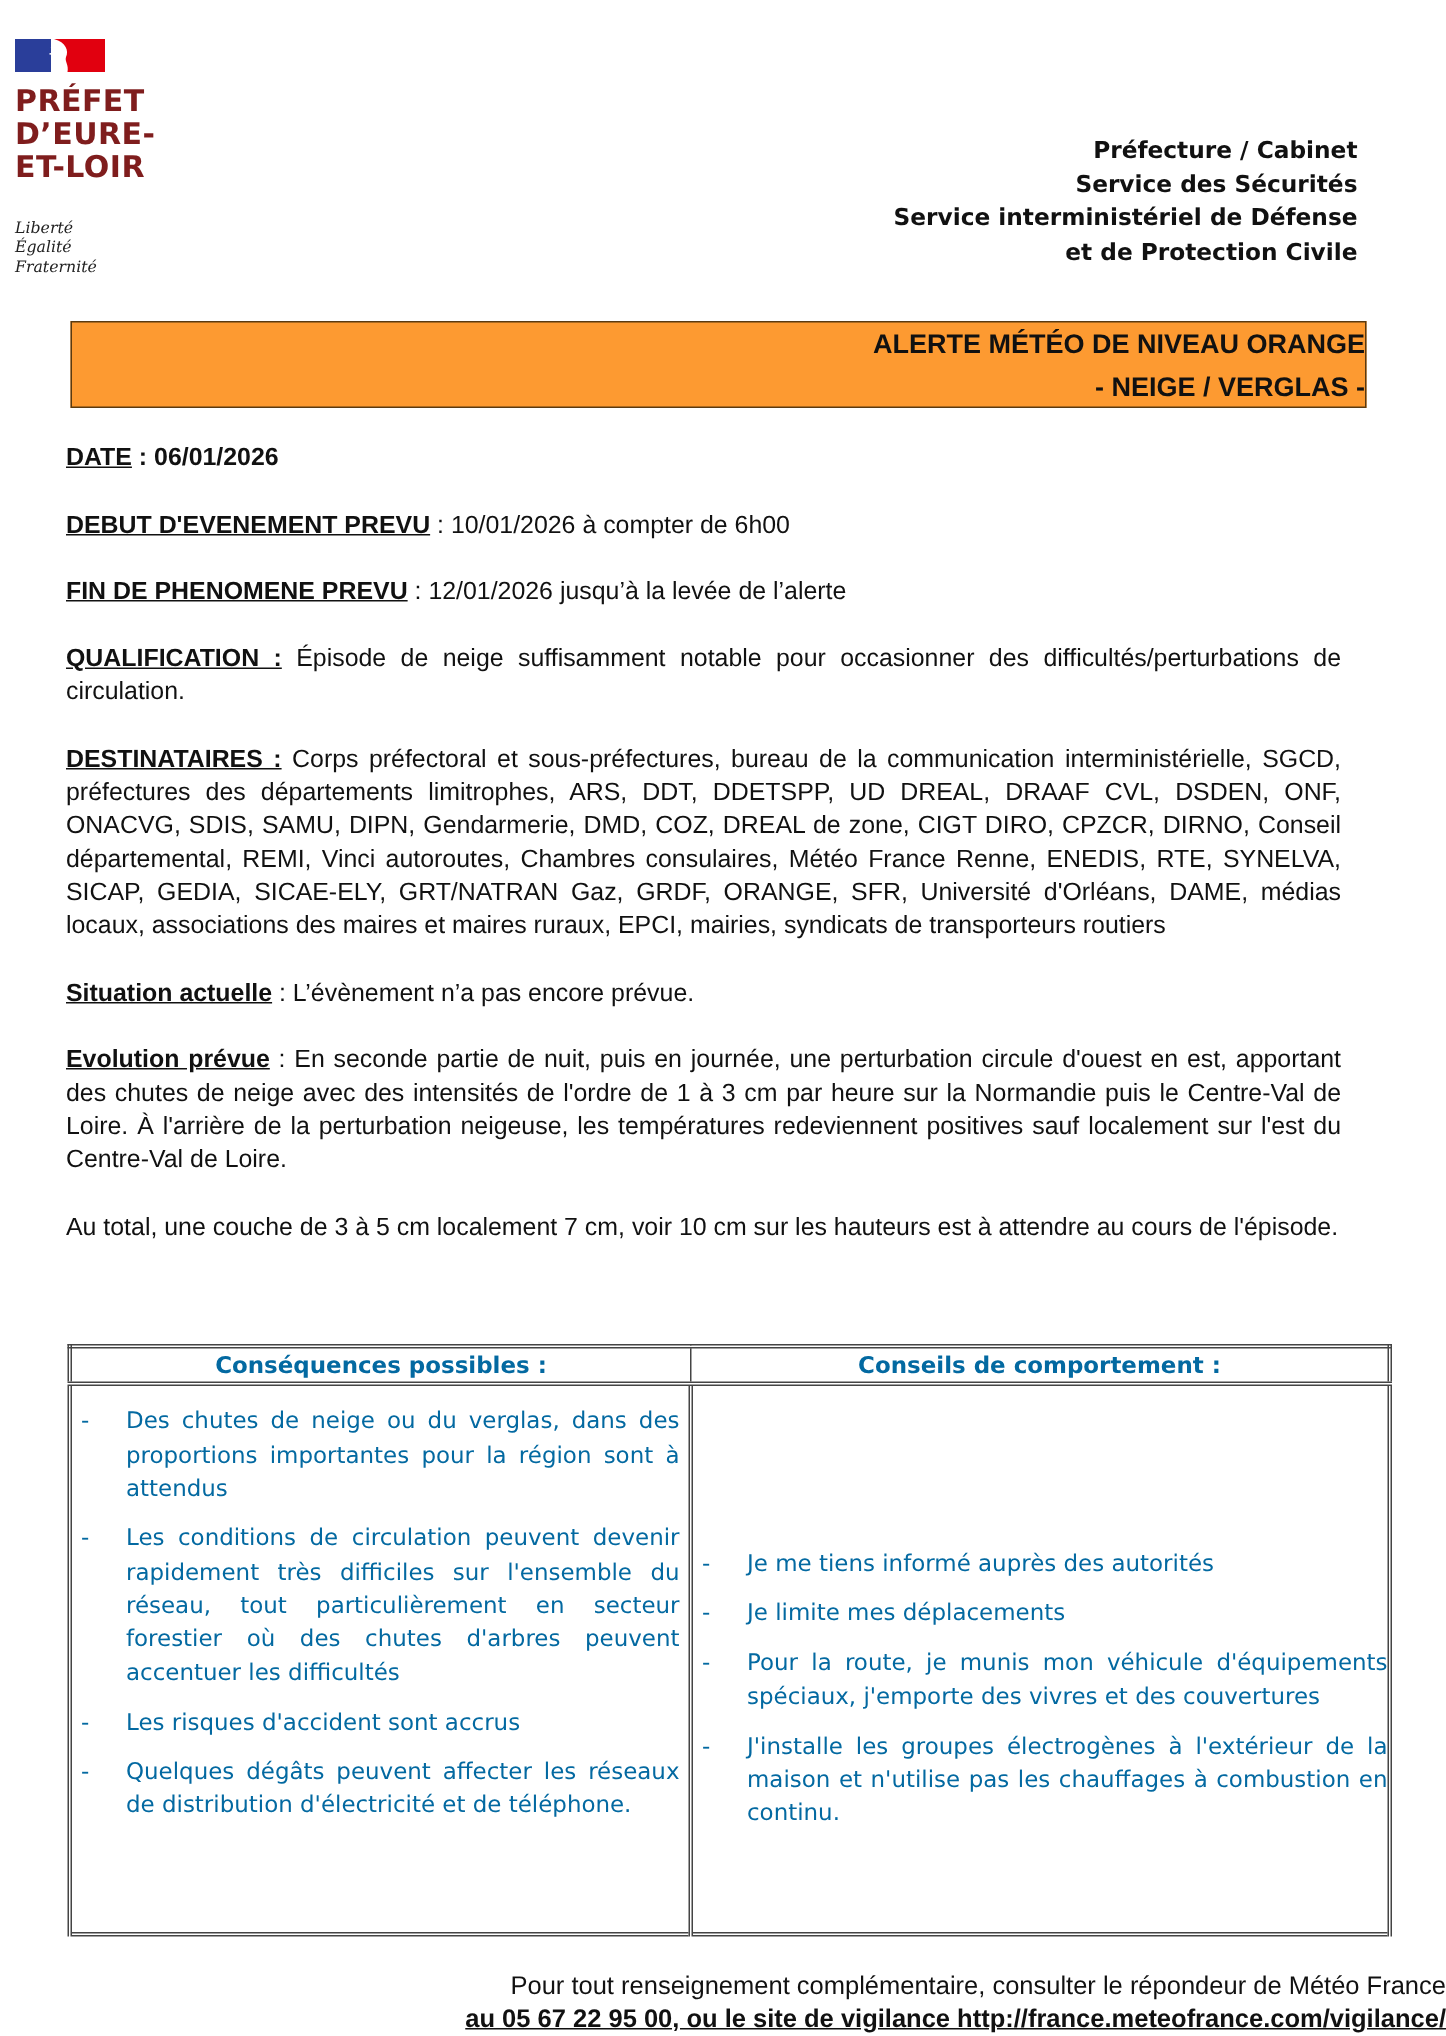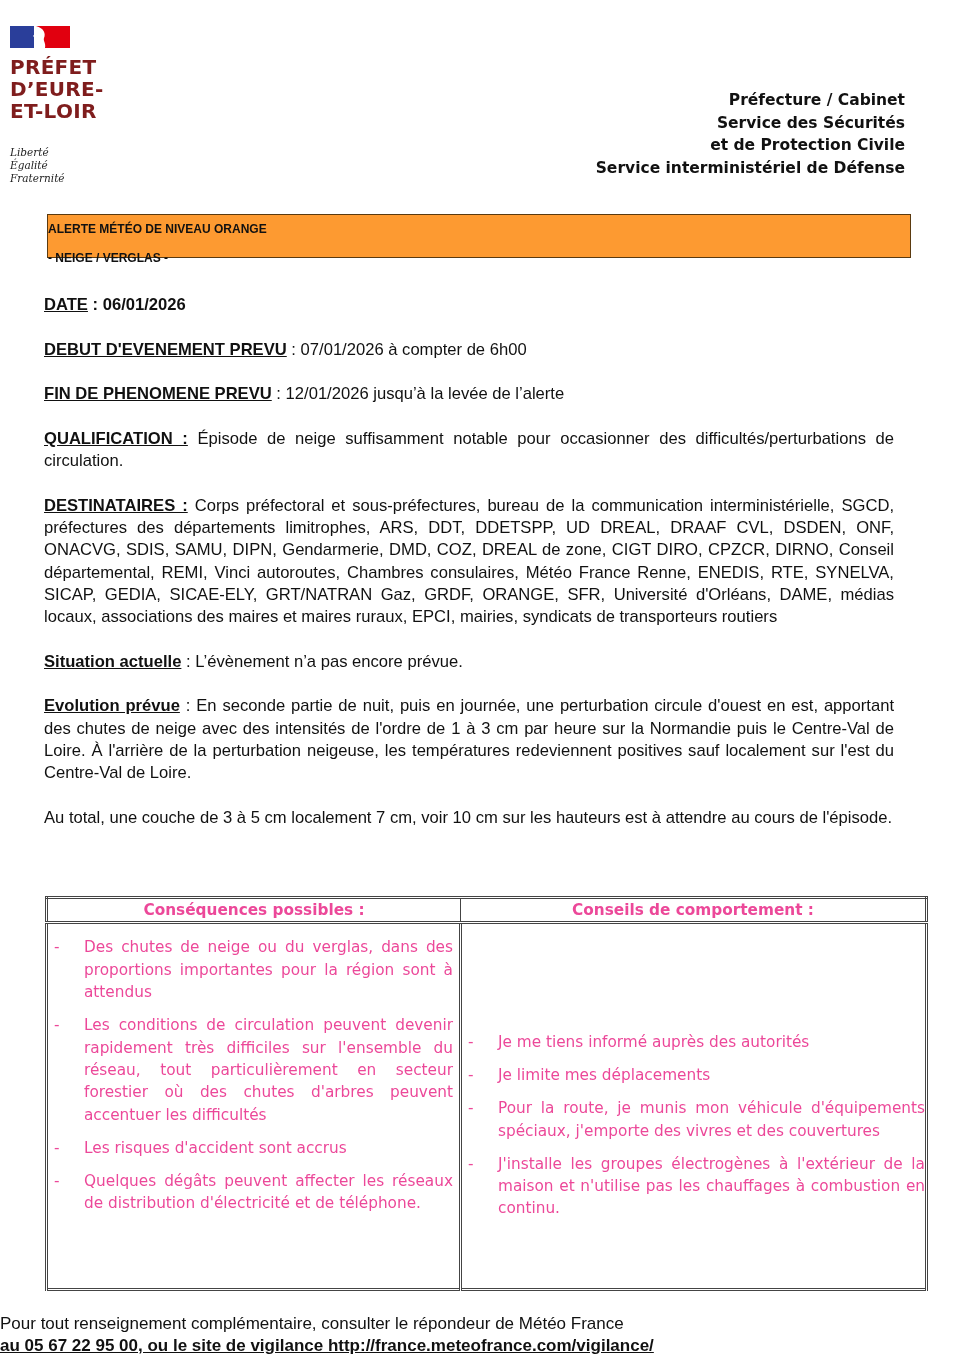"et de Protection Civile" div { order: before "Service interministériel de Défense" -> after "Service interministériel de Défense" }
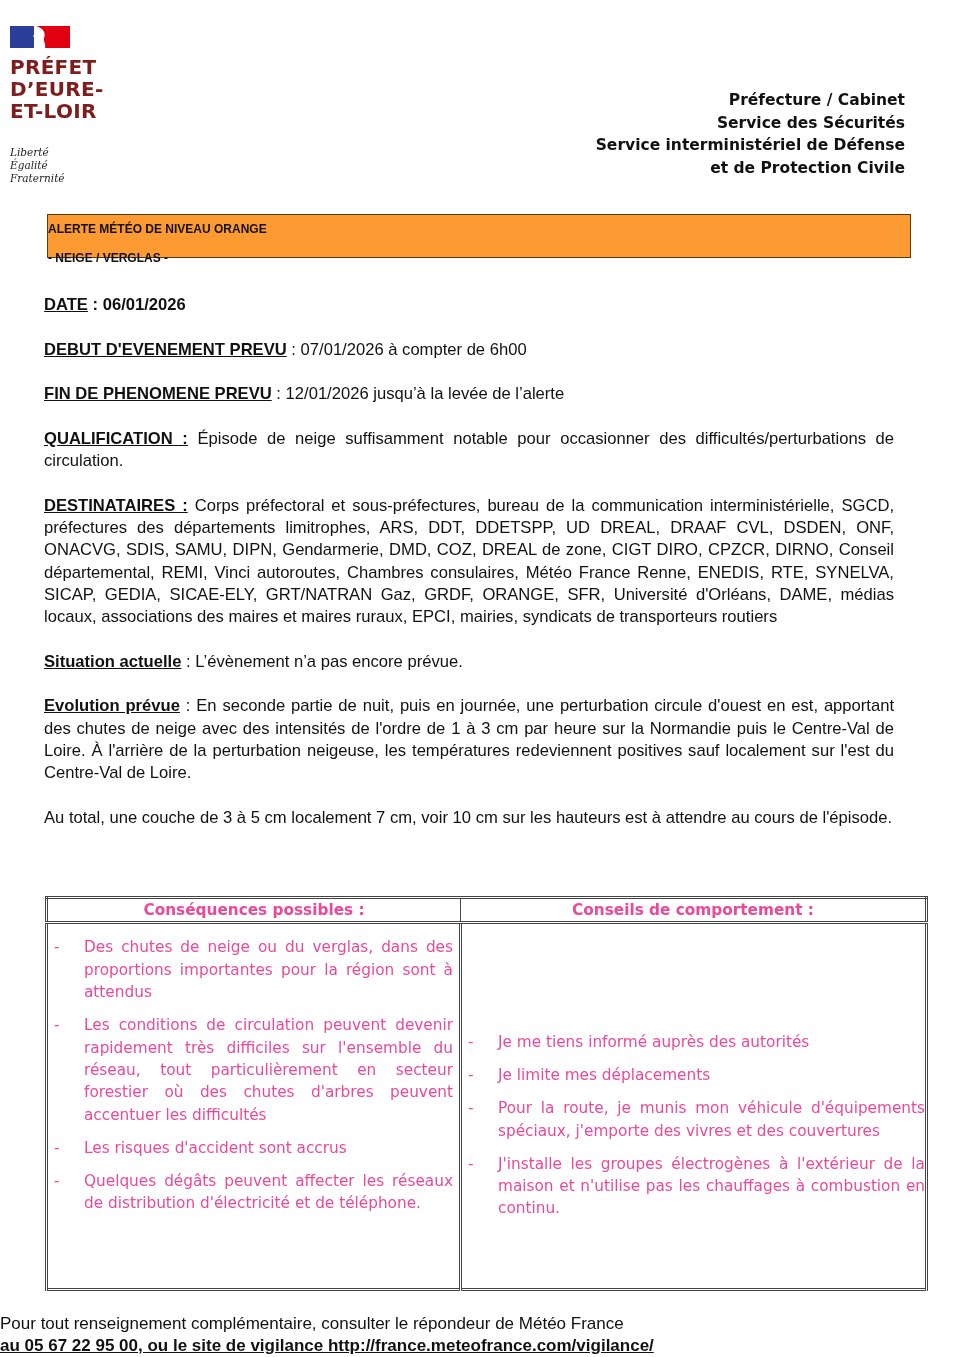"ALERTE MÉTÉO DE NIVEAU ORANGE" .banner { font-size: 12px -> 18px; height: 44px -> 58px; text-align: left -> right }
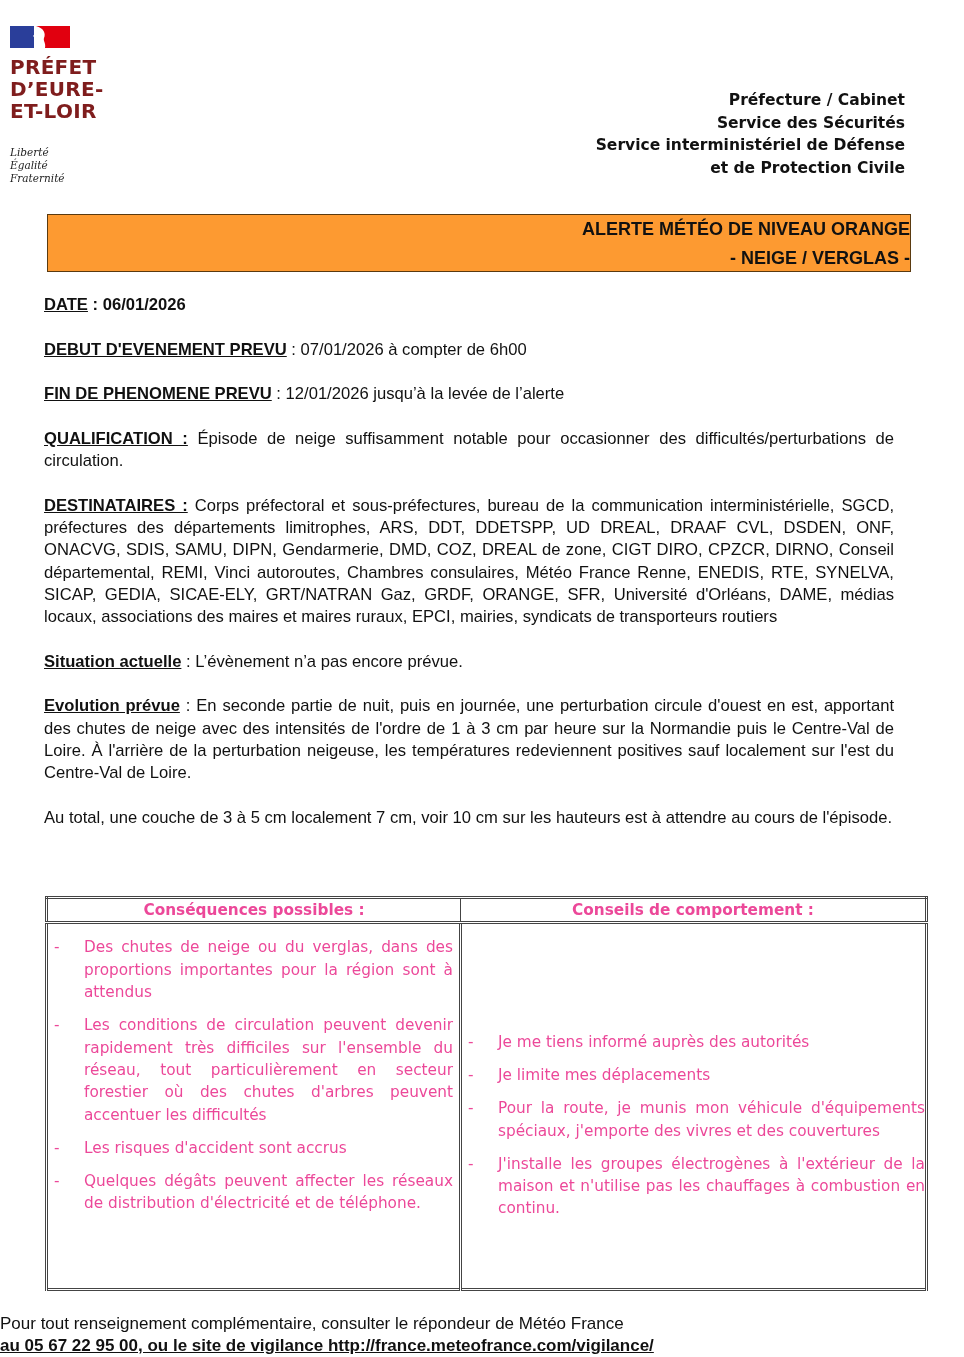"07/01/2026 à compter de 6h00" span { text: 07/01/2026 -> 10/01/2026 }
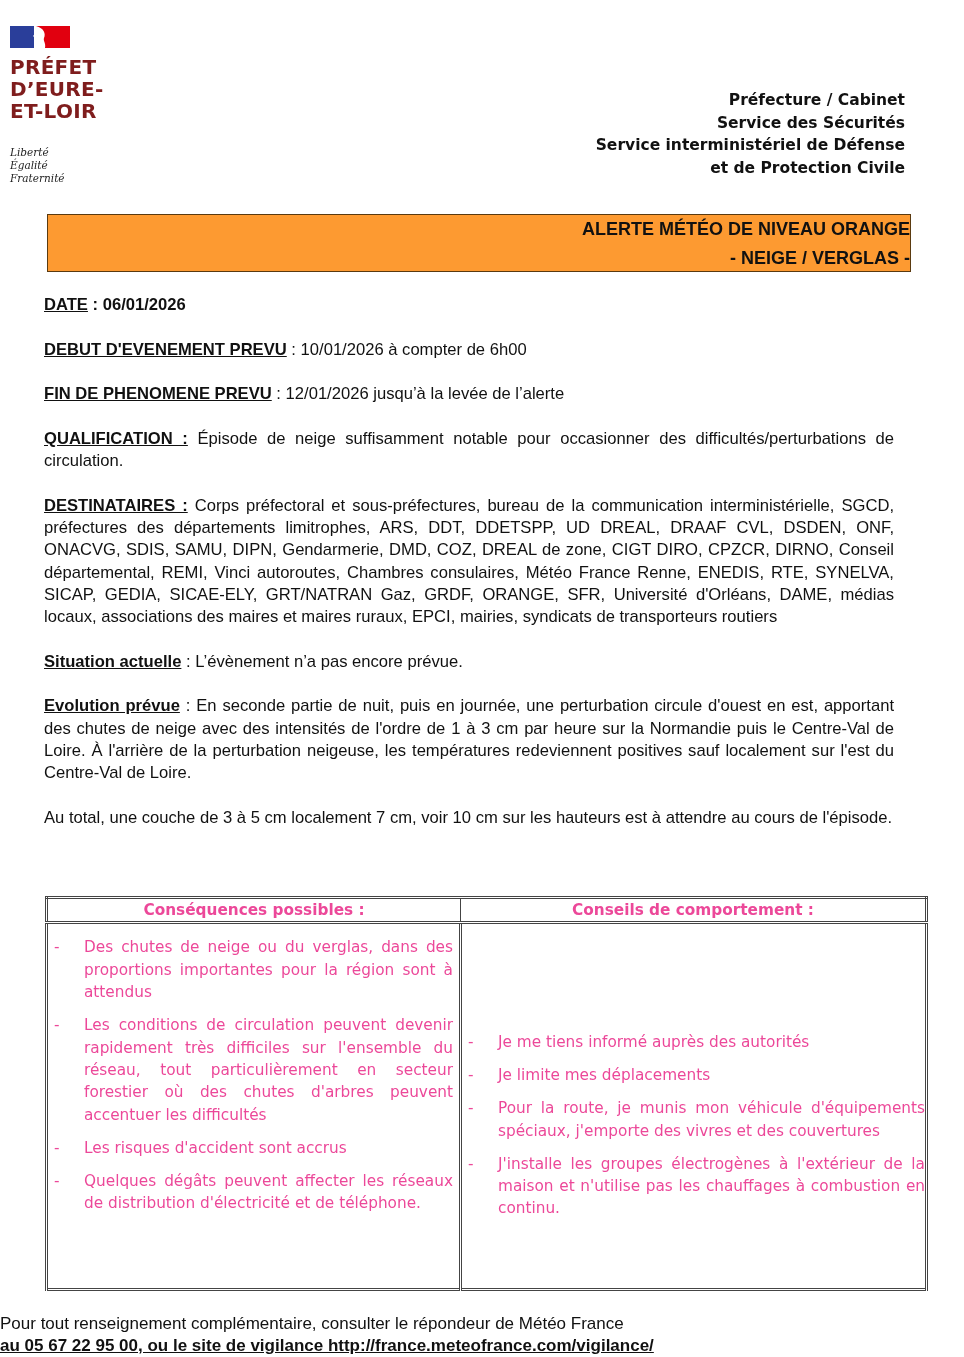"Conséquences possibles :" table.advice { color: #ec4899 -> #0369a1 }
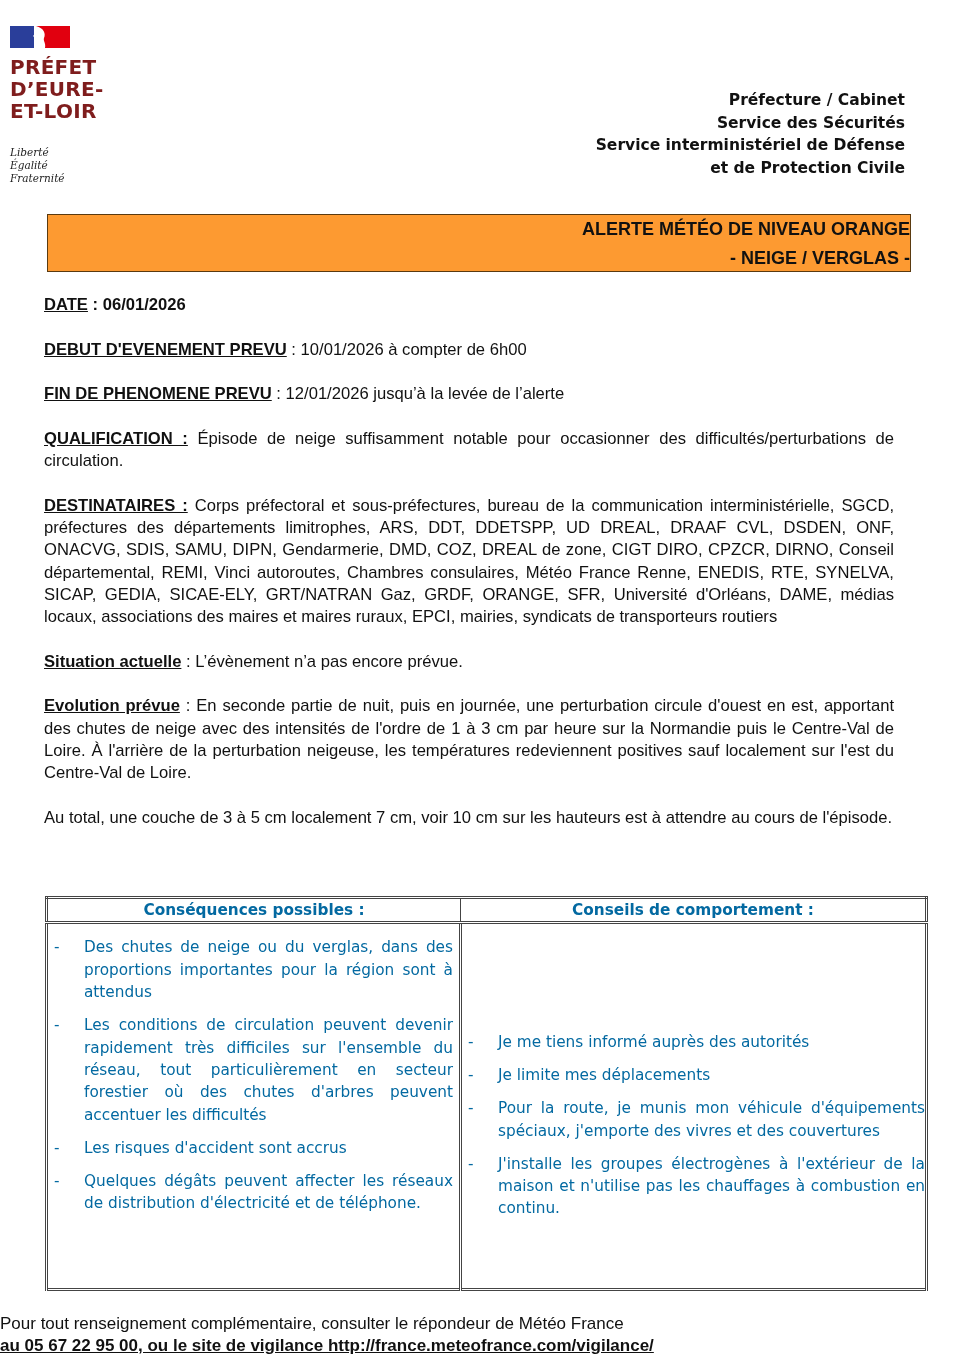"Pour tout renseignement complémentaire," .footer { text-align: left -> right }
